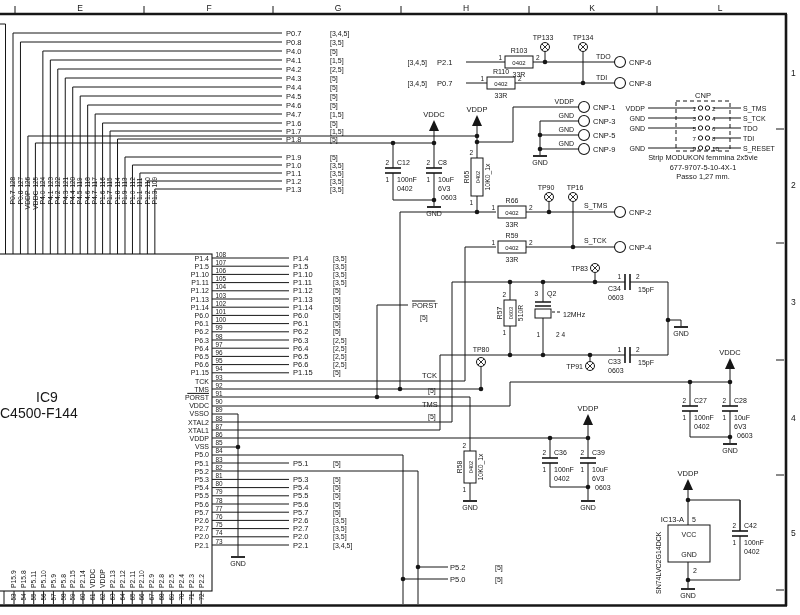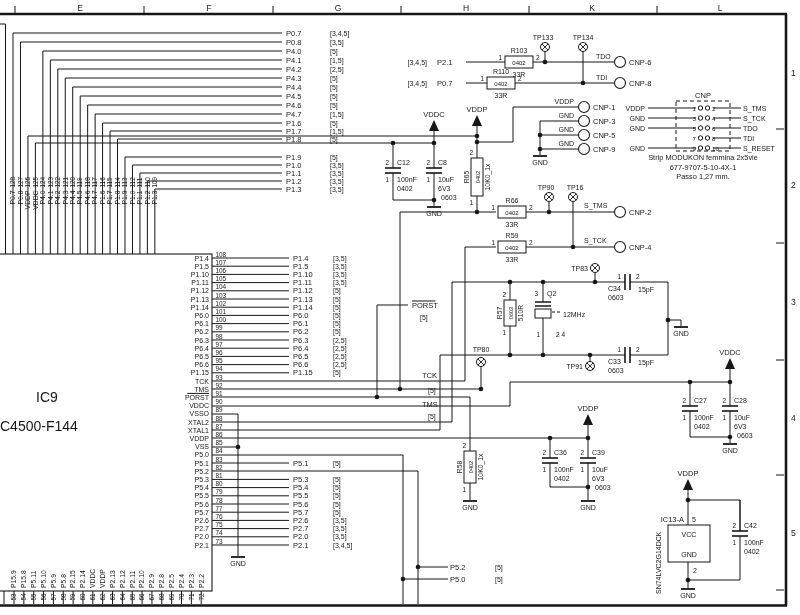"C4500-F144" div.abs { top: 418px -> 405px }
